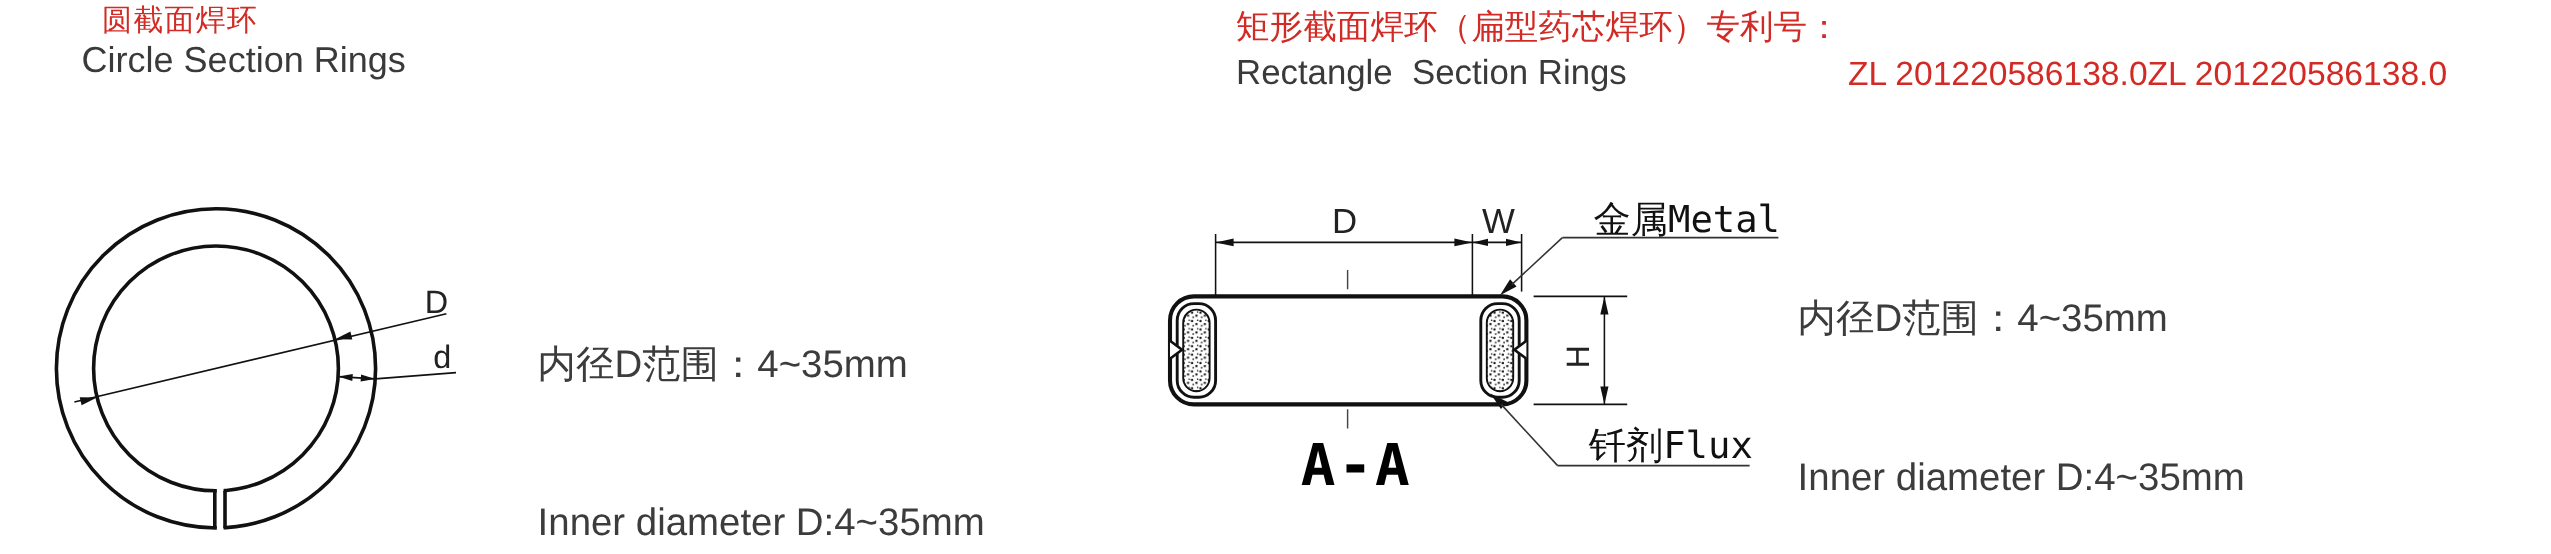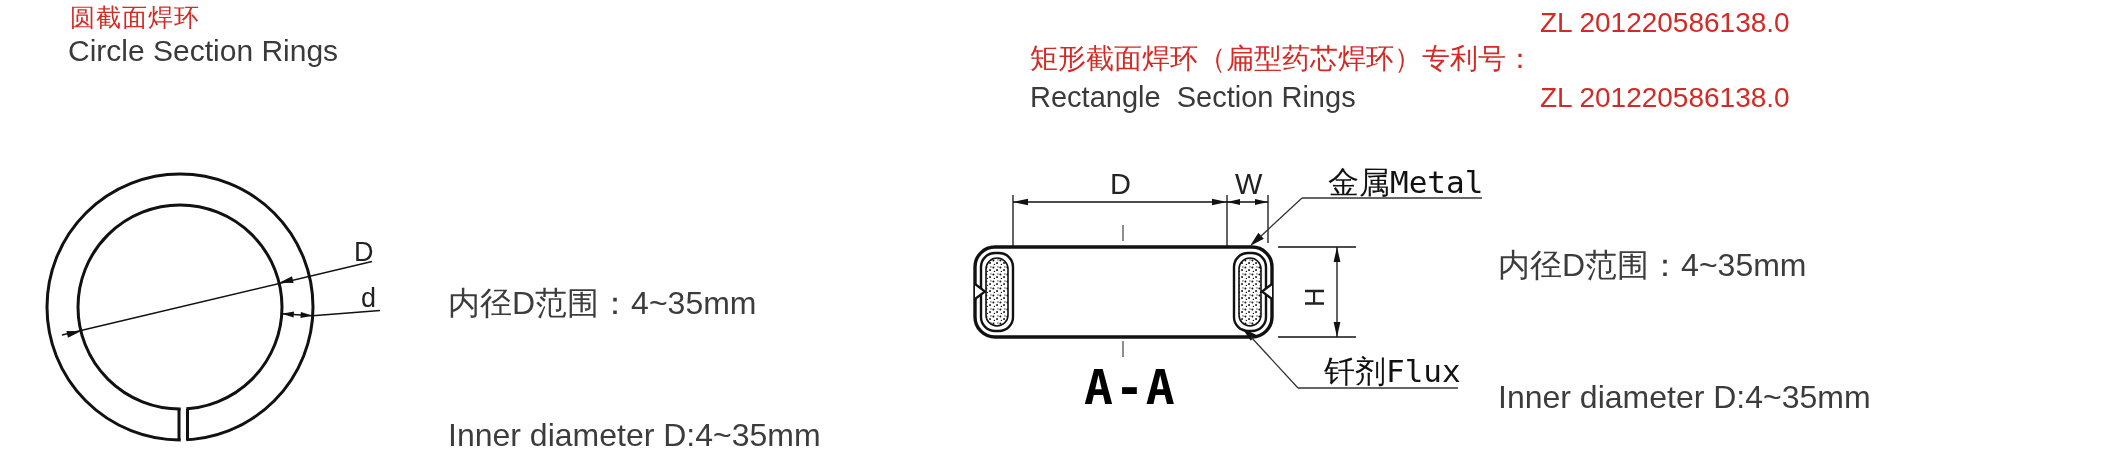"圆截面焊环" .title-cn-left { left: 70px -> 85px }
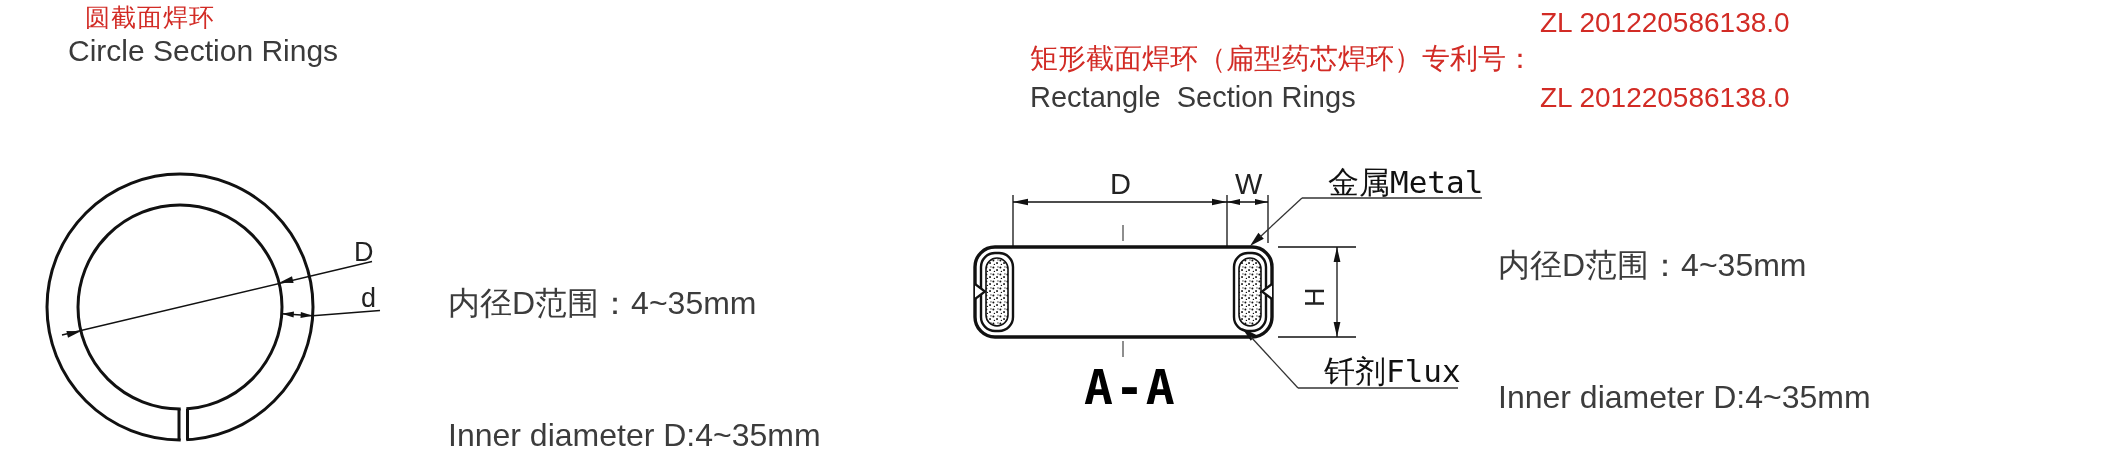"ZL 201220586138.0" .title-right .col2 { flex-direction: column -> row; gap: 36px -> none }
